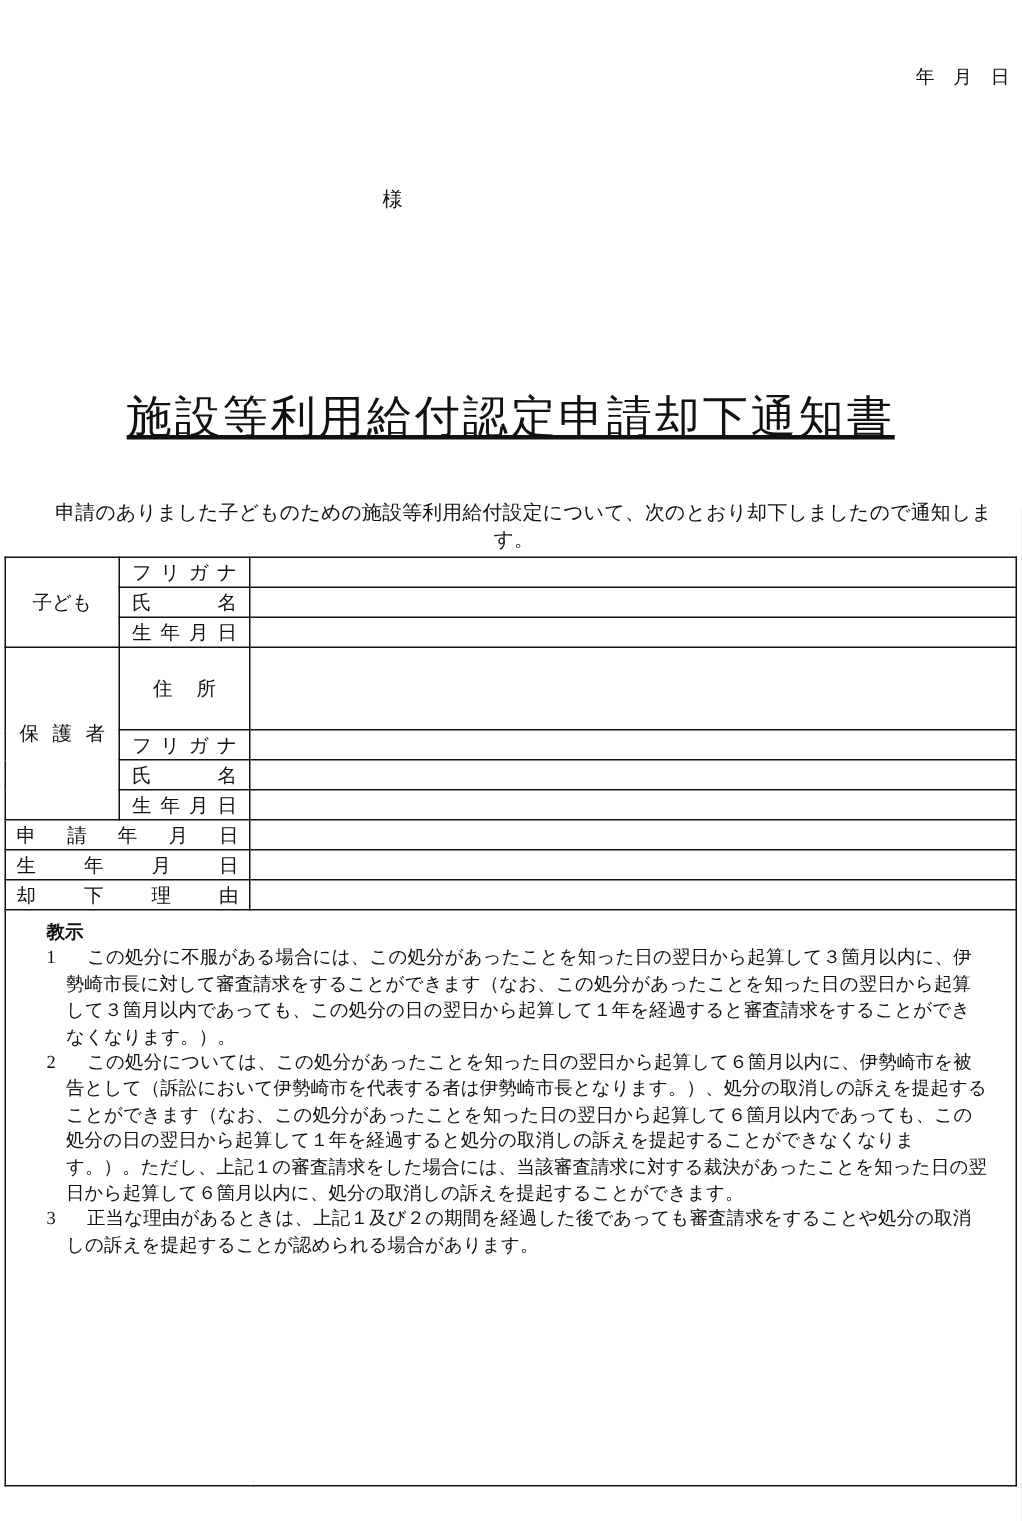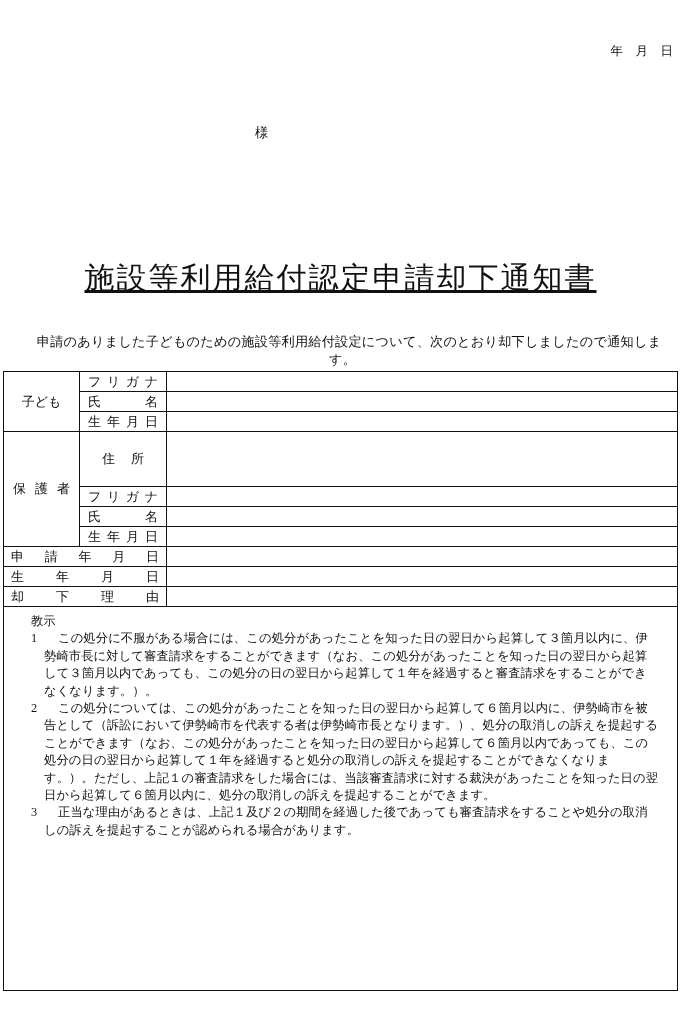"教示" .notice-heading { font-weight: normal -> bold }
